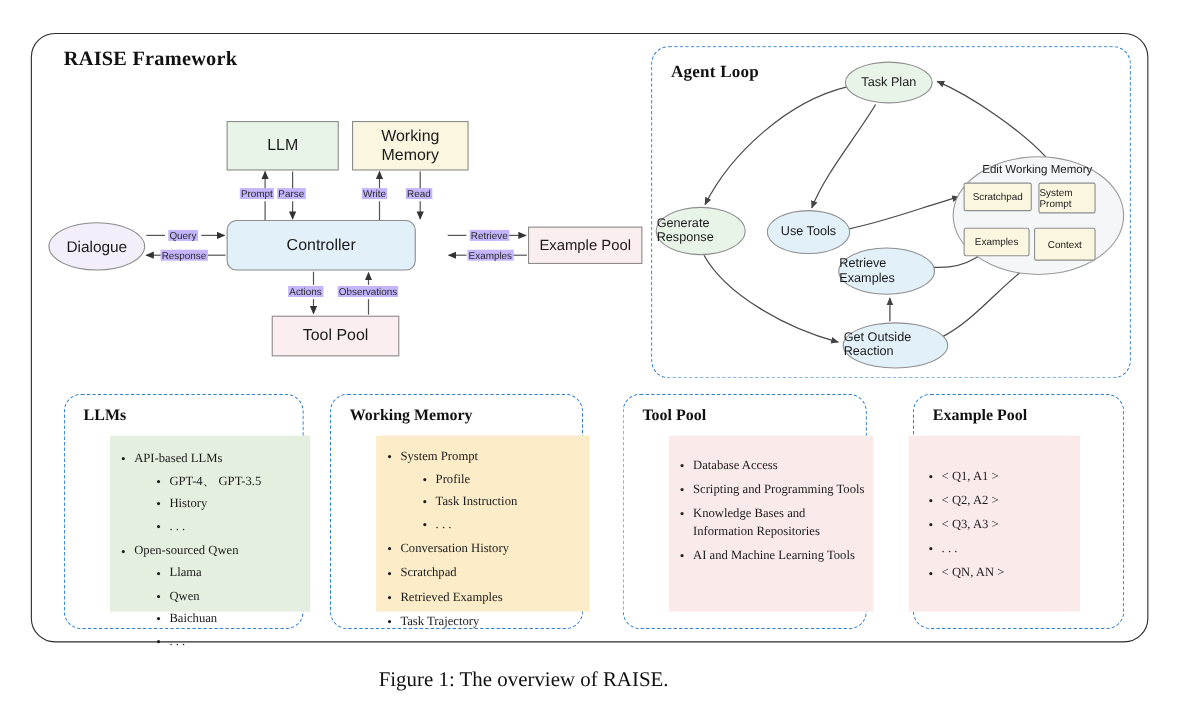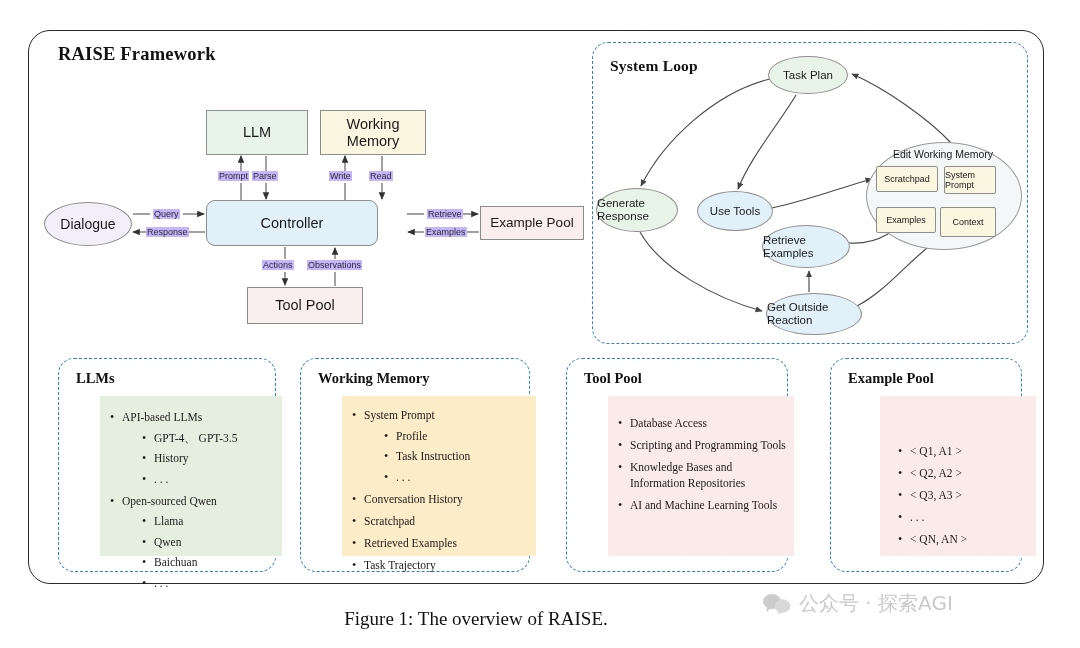"System Loop" div.sec-title { text: System -> Agent }
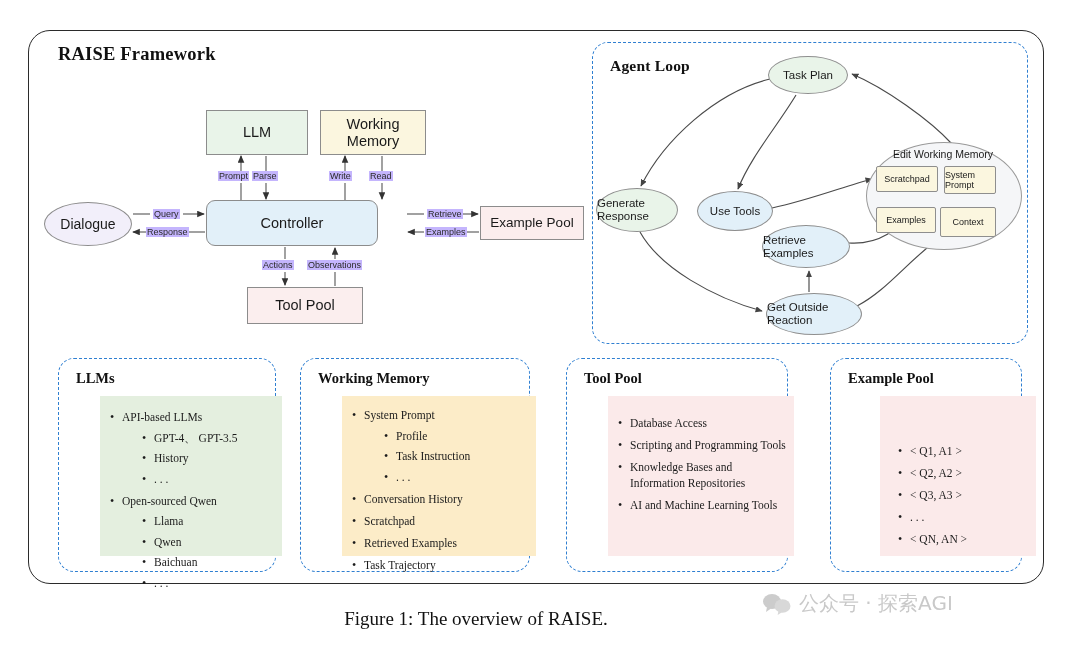"< Q1, A1 >" div.bbody { left: 856px -> 802px; padding: 48px 8px 0 16px -> 30px 8px 0 16px }
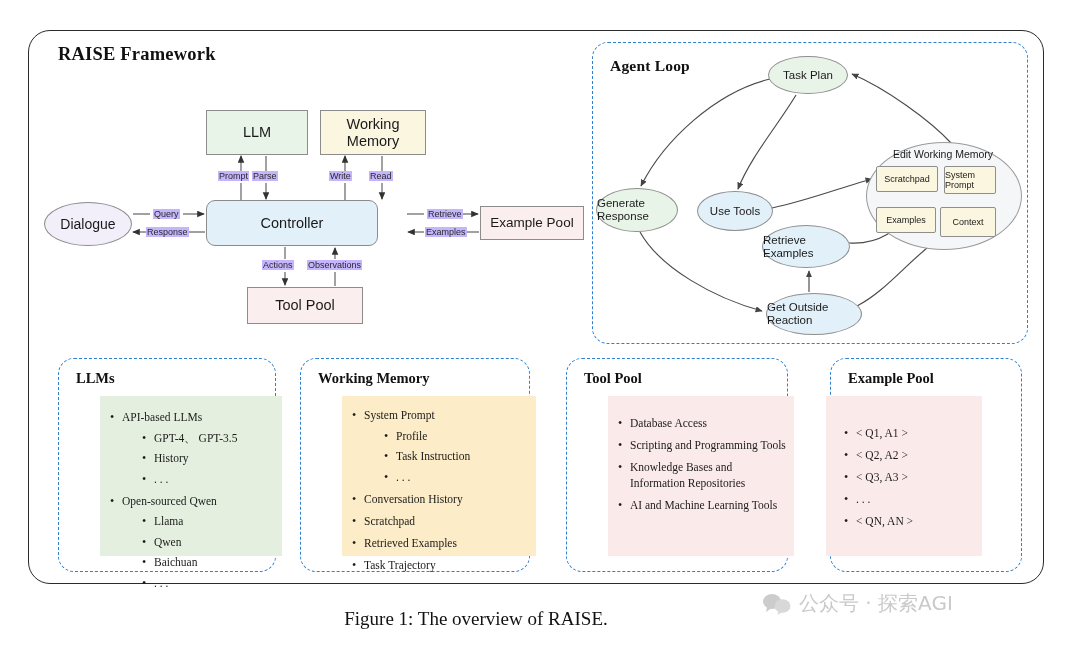"公众号 · 探索AGI" div { html: <div> <svg> <ellipse></ellipse> <path></path> <ellipse></ellipse> <path></path> </svg> <span>公众号 · 探索AGI</span> </div> -> none }
